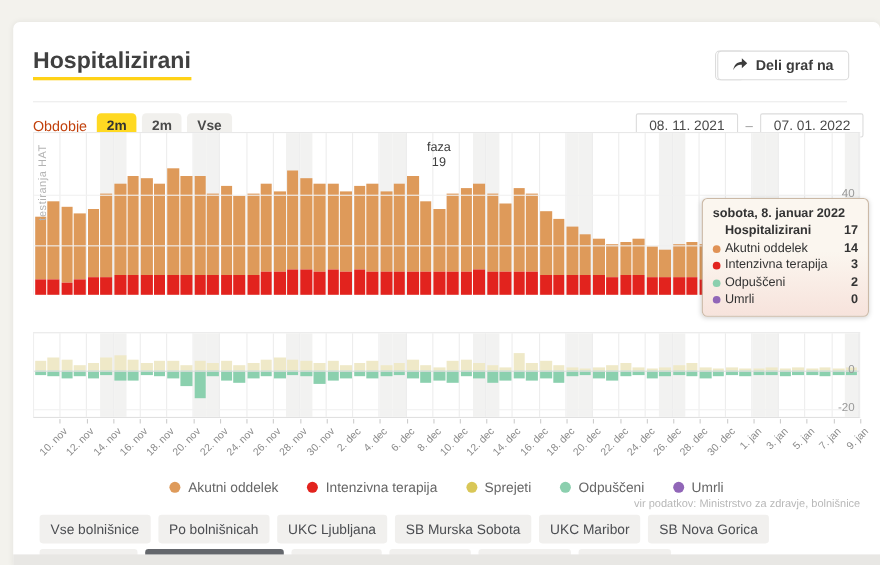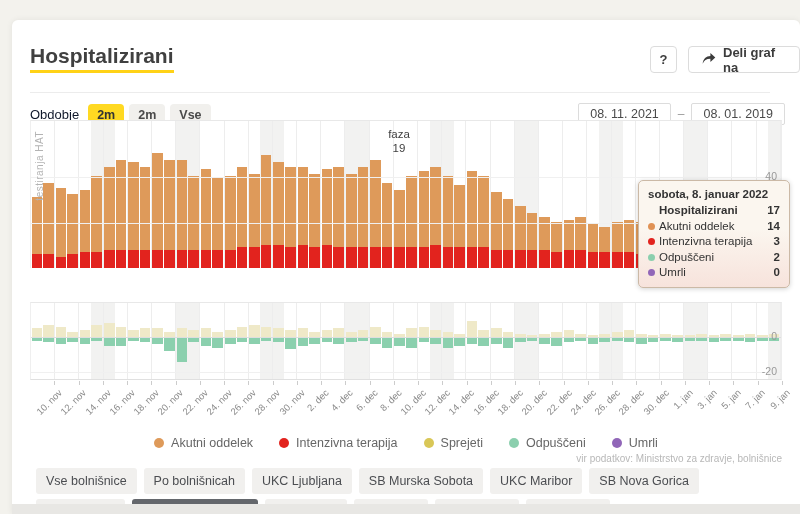"Deli graf na" .share-btn { left: 676px -> 640px }
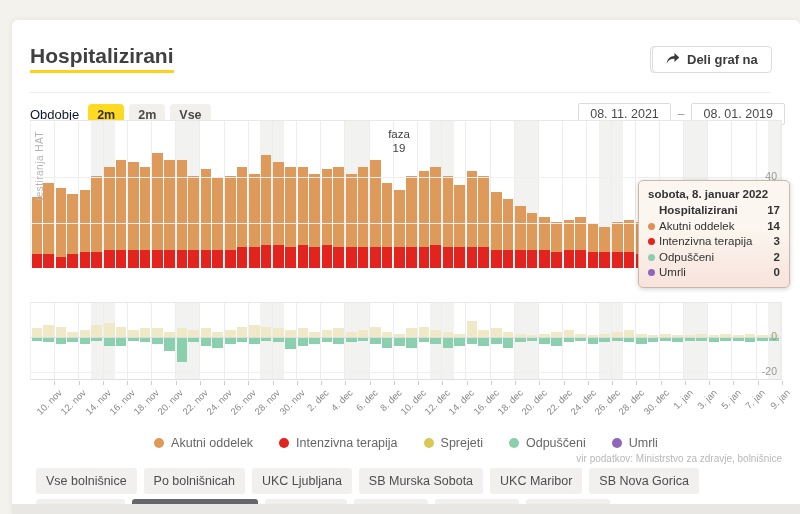"Obdobje" .period-label { color: #0f172a -> #c2410c }
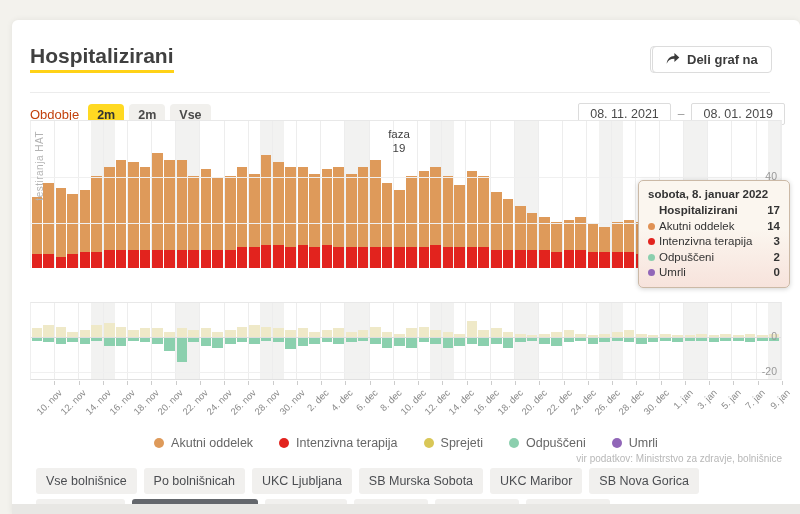"08. 01. 2019" span.date-box { text: 08. 01. 2019 -> 07. 01. 2022 }
